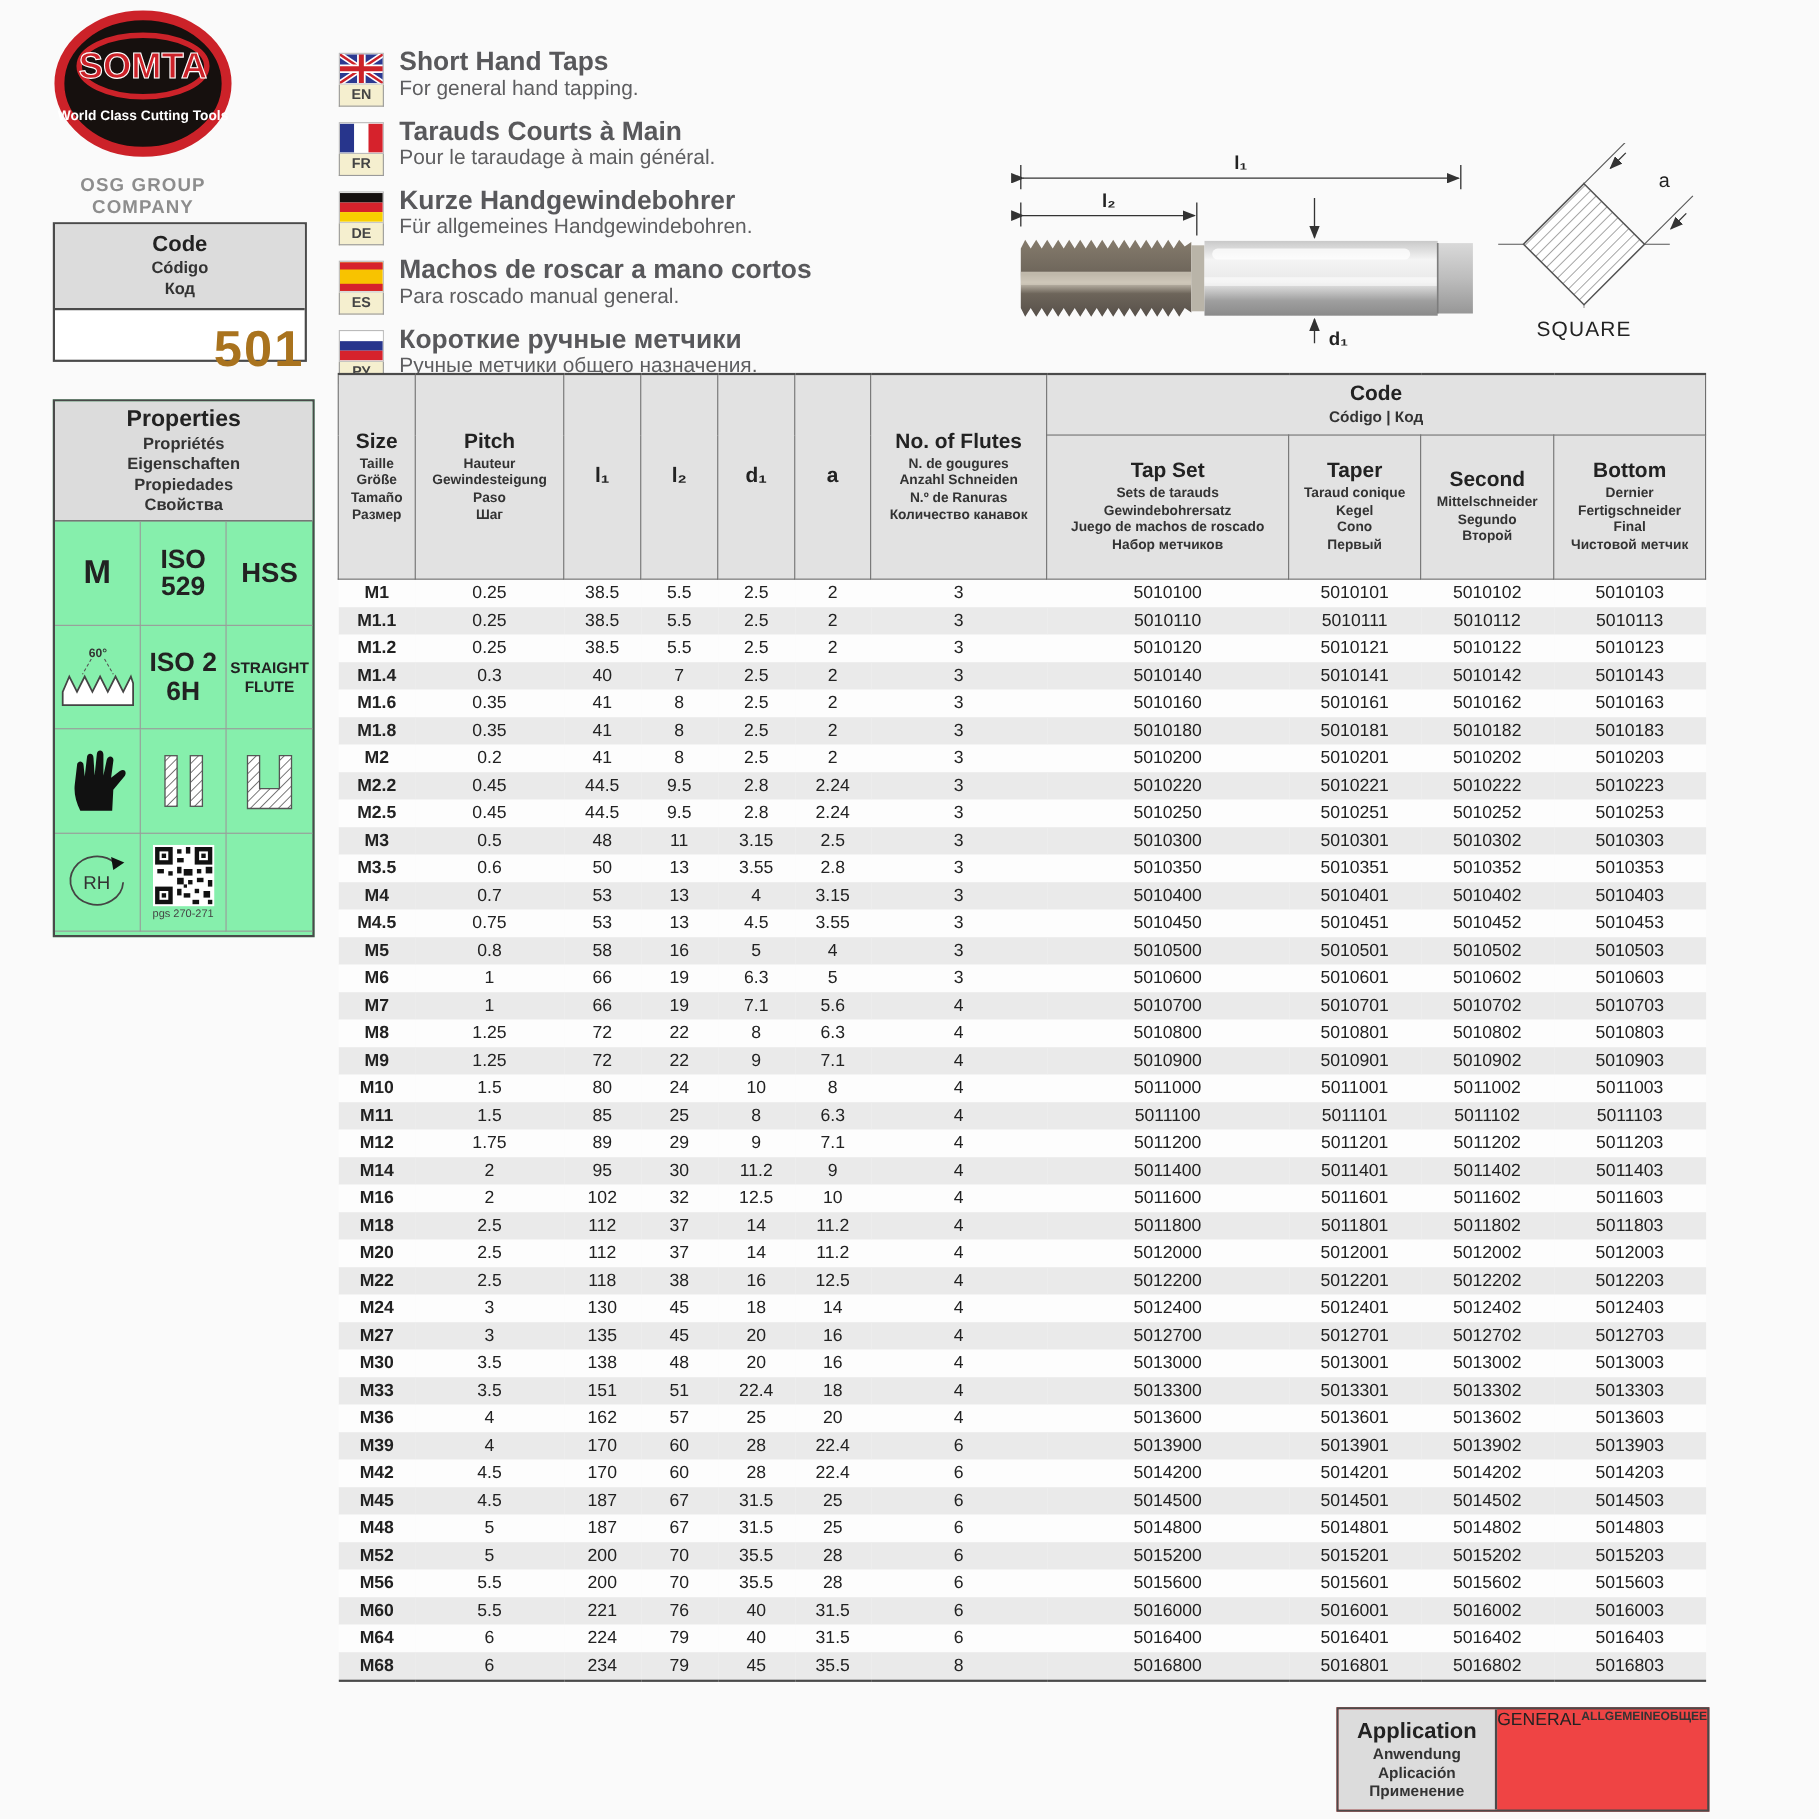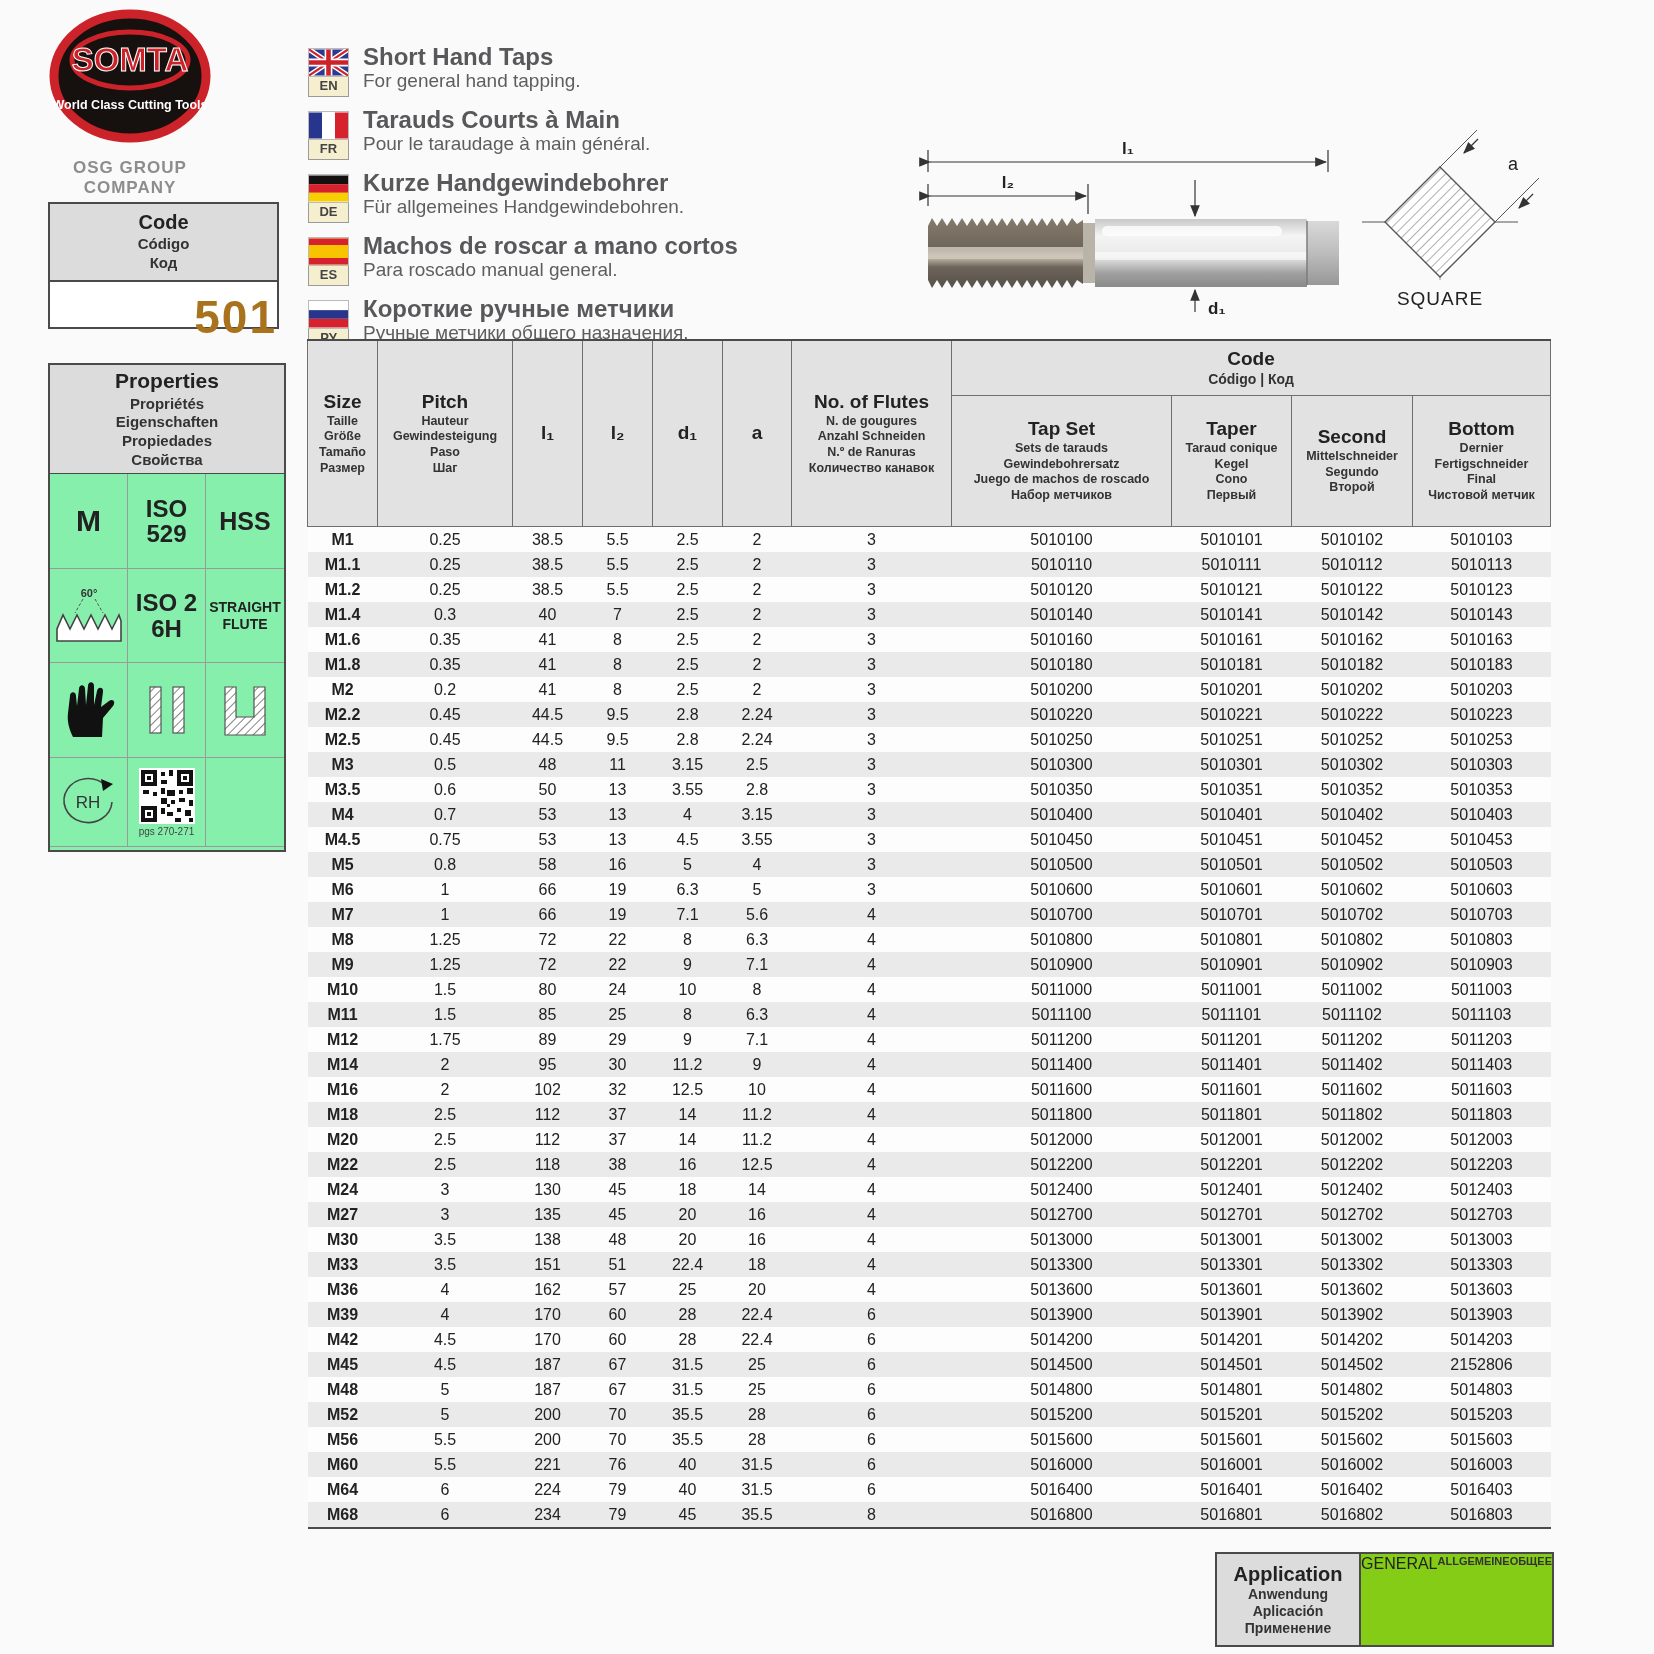"2152806" td { text: 2152806 -> 5014503 }
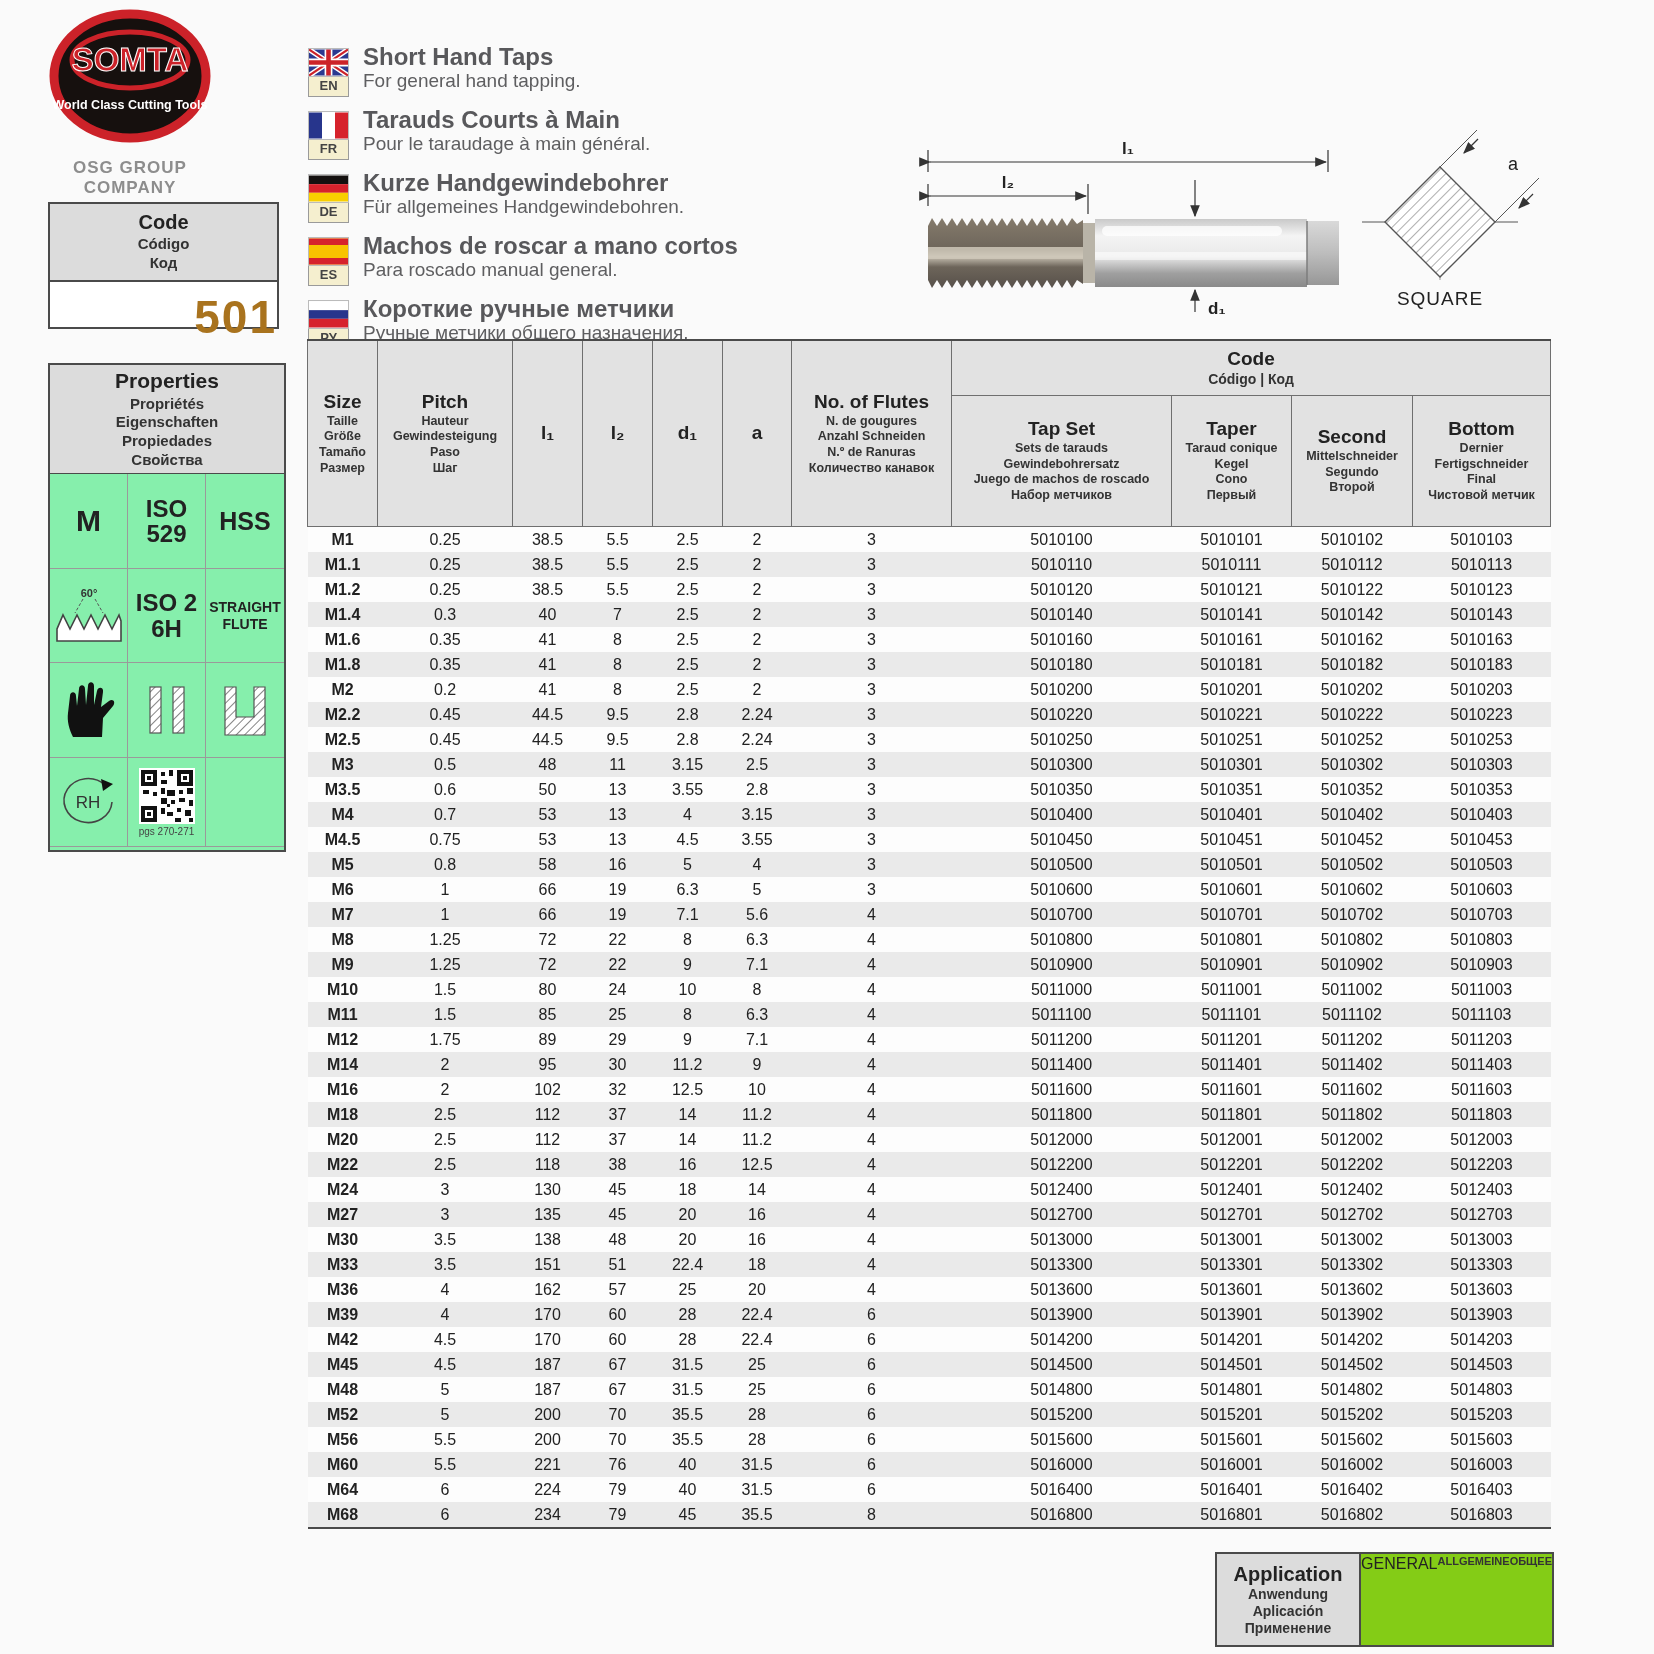"Application" .appbox { background: #84cc16 -> #ef4444 }
